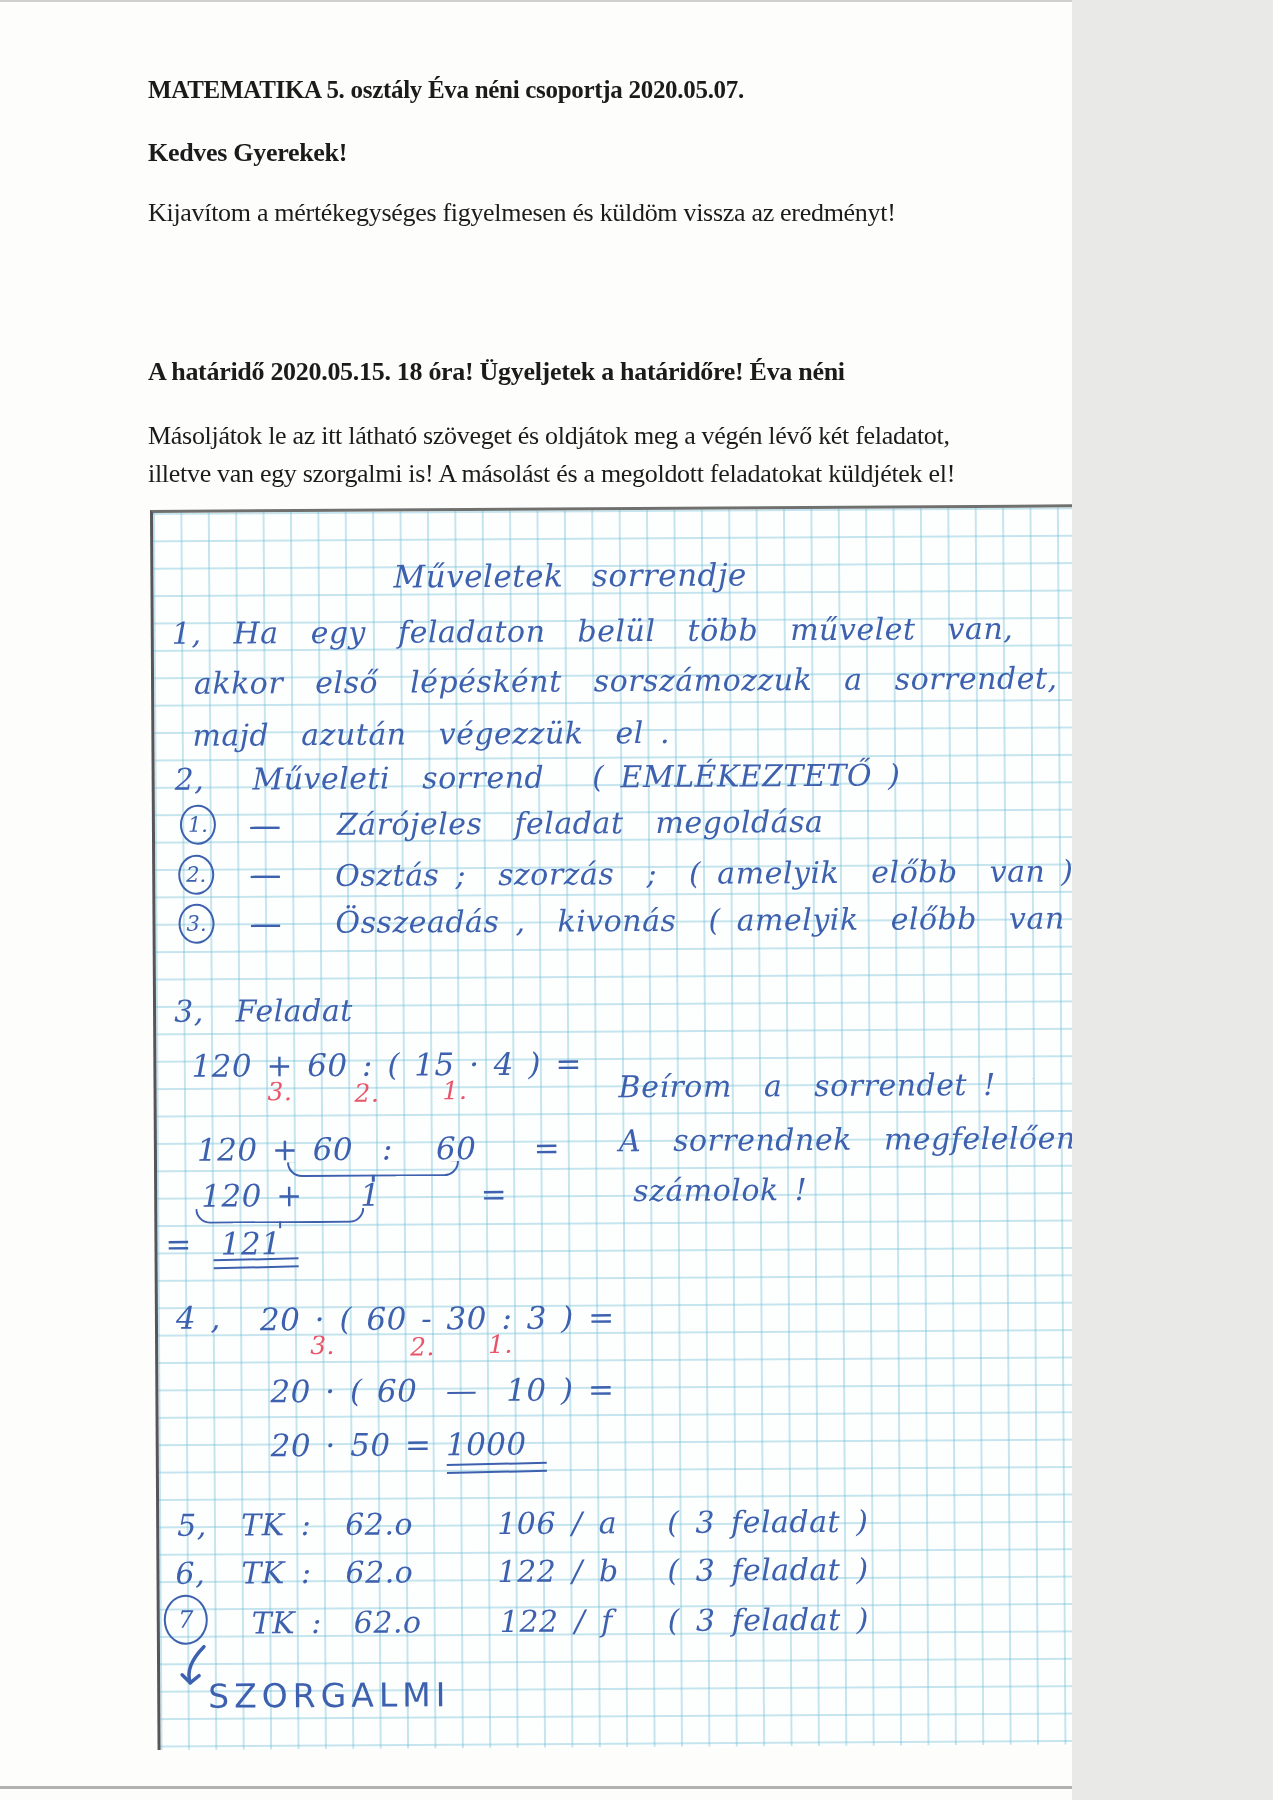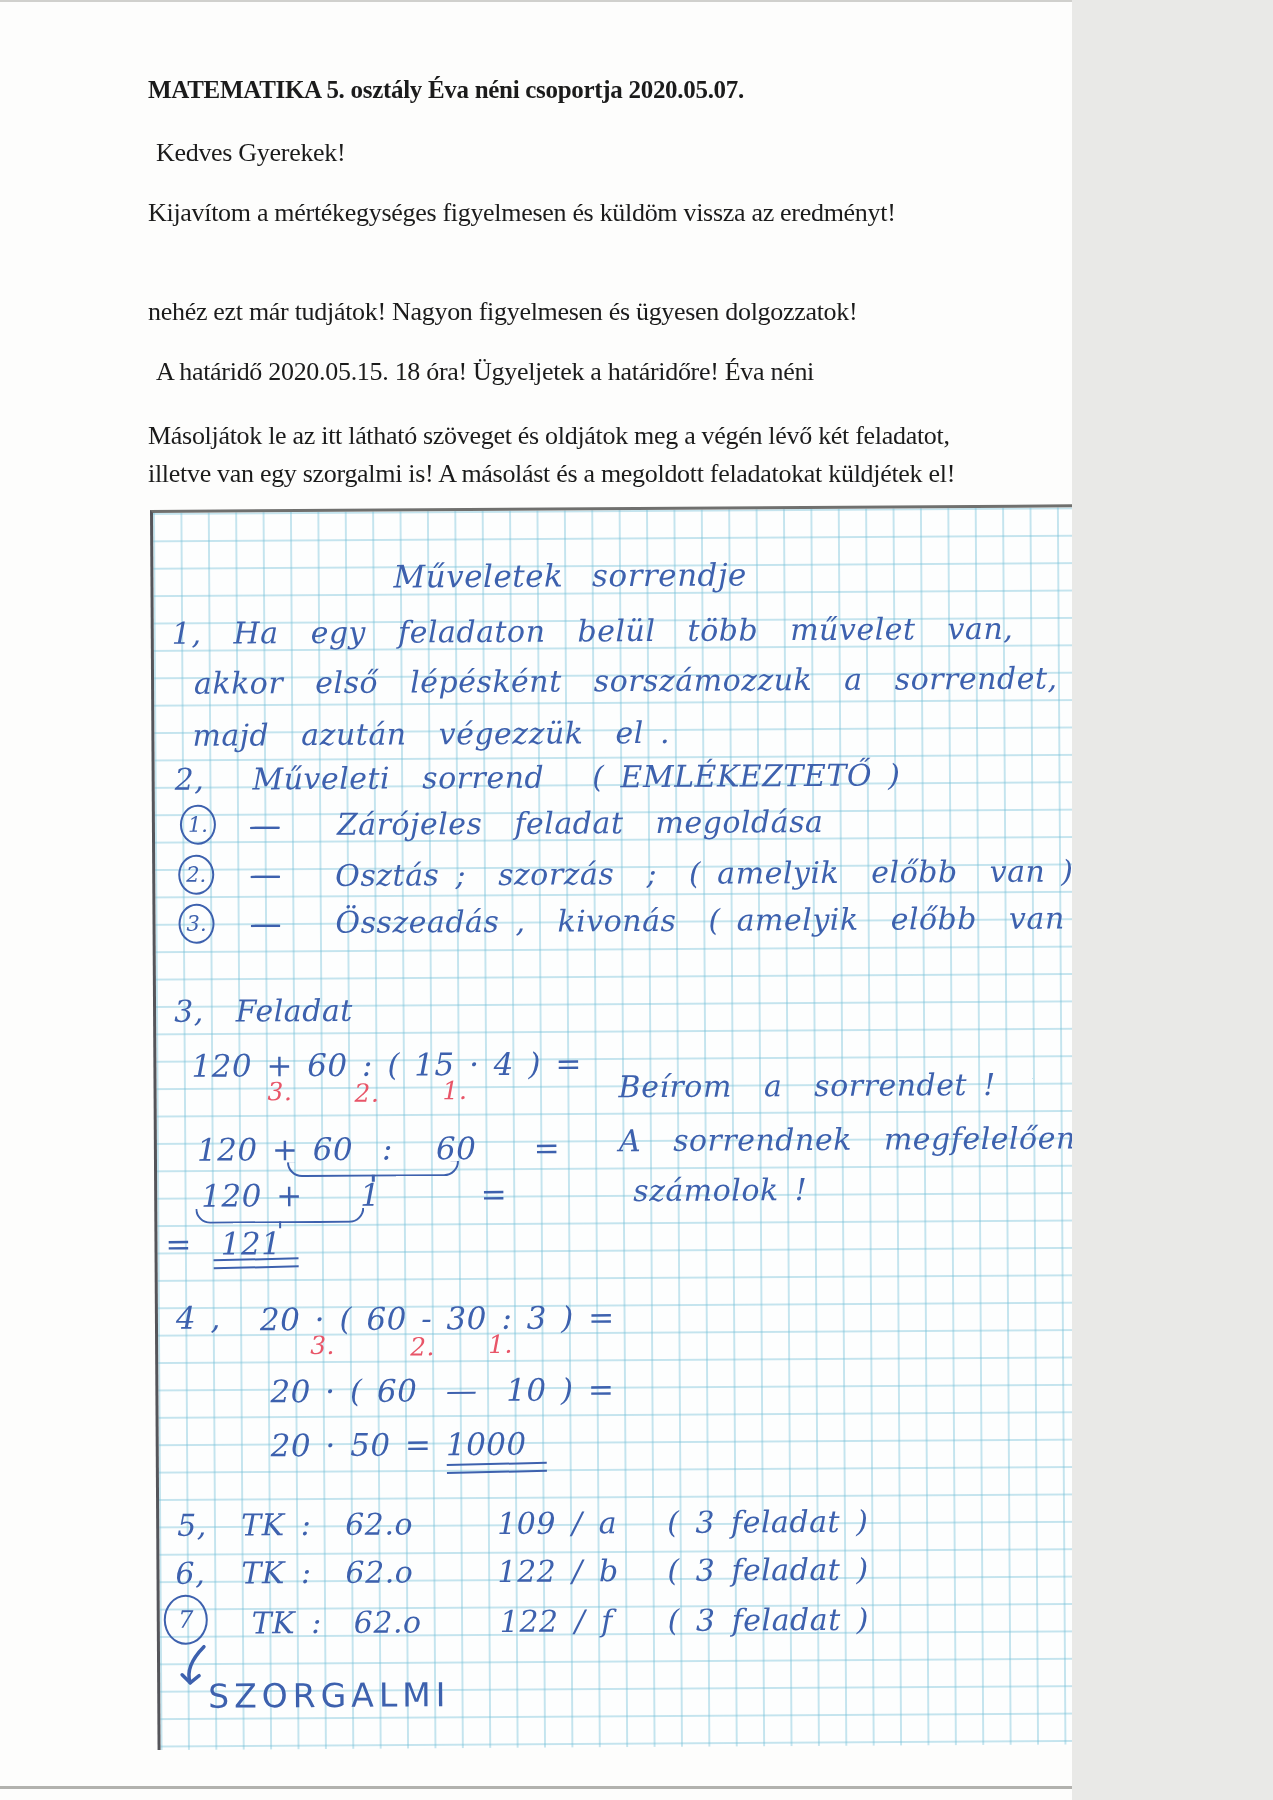"Kedves Gyerekek!" .t-bold { font-weight: normal -> bold; margin-left: 8px -> none }
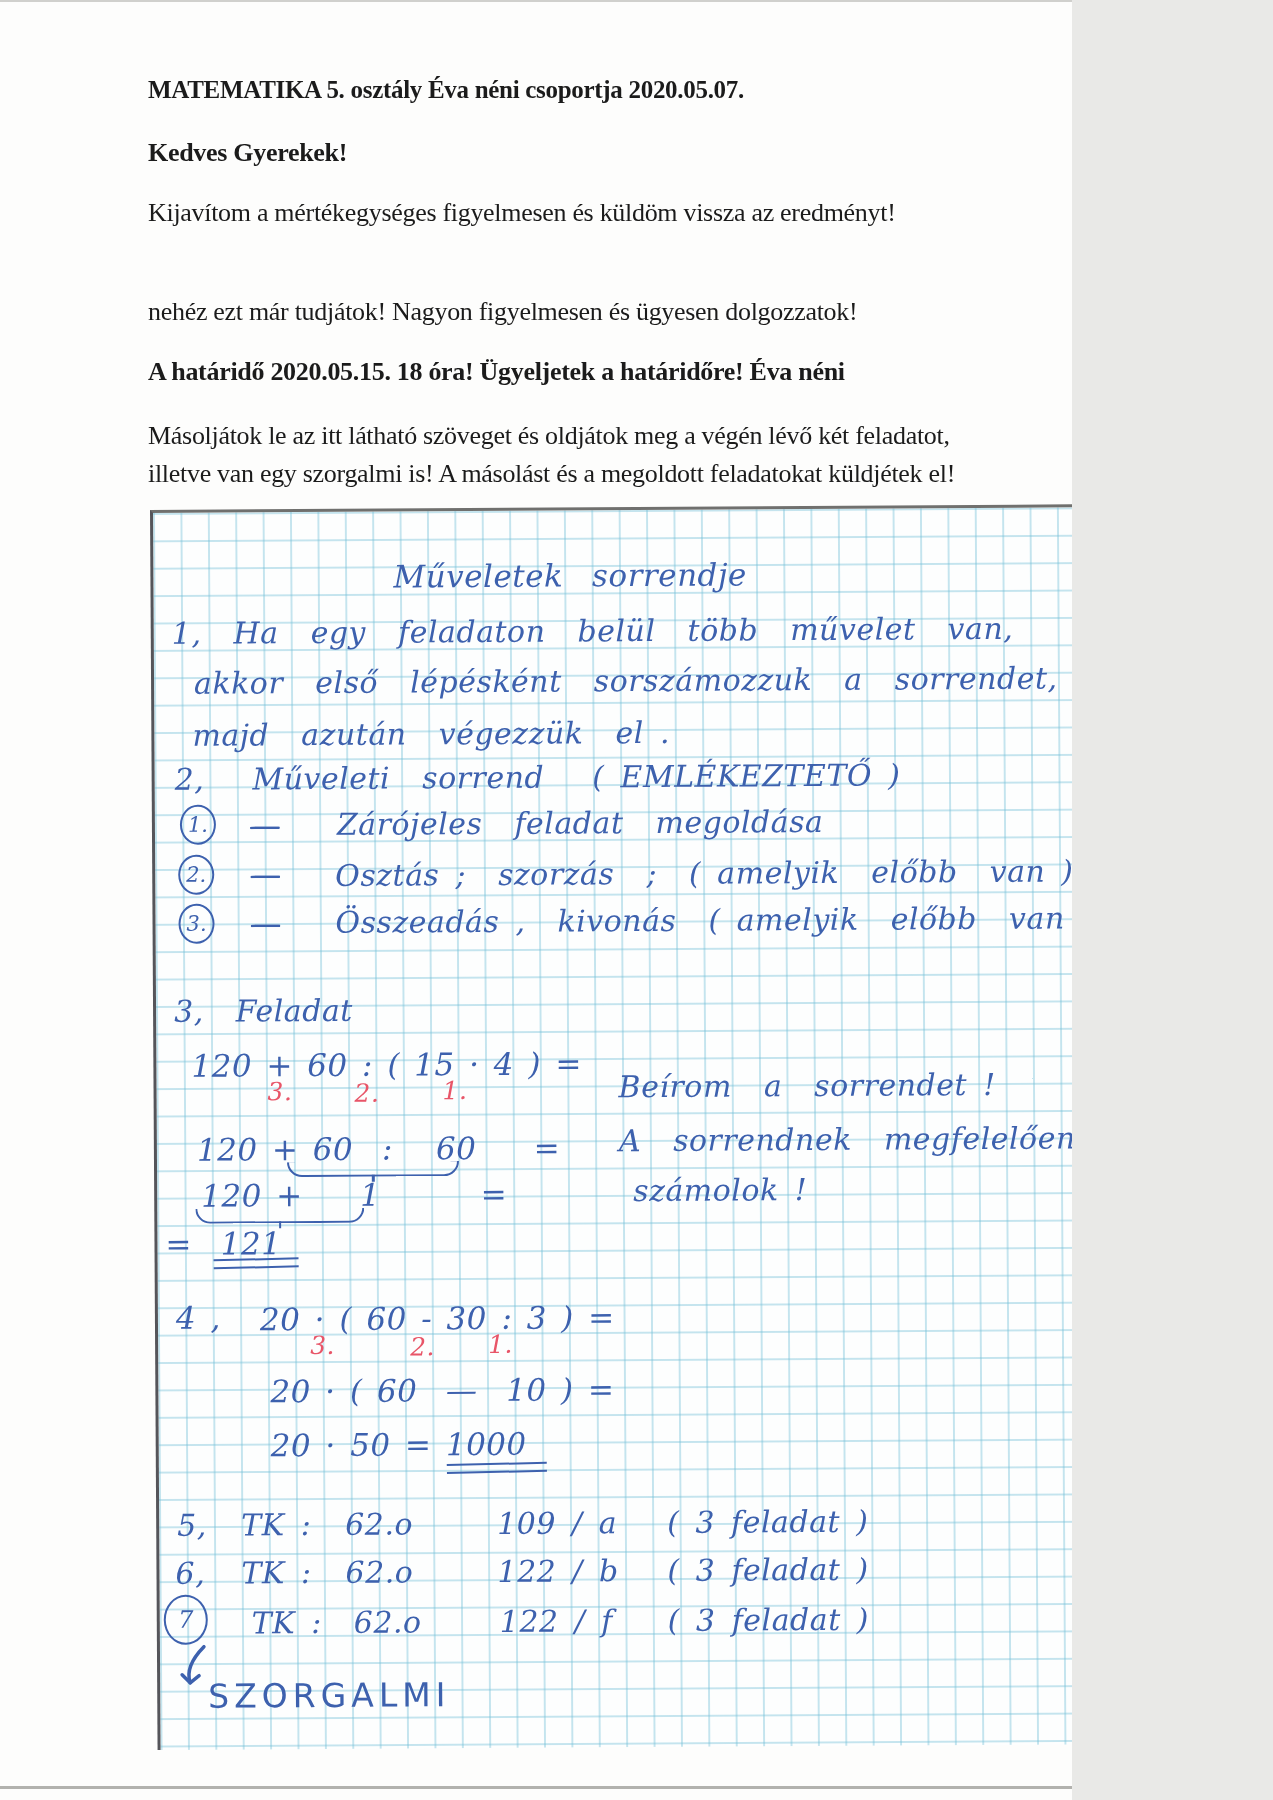"nehéz ezt már tudjátok! Nagyon" div.t-line { html: <div>nehéz ezt már tudjátok! Nagyon figyelmesen és ügyesen dolgozzatok!</div> -> none }
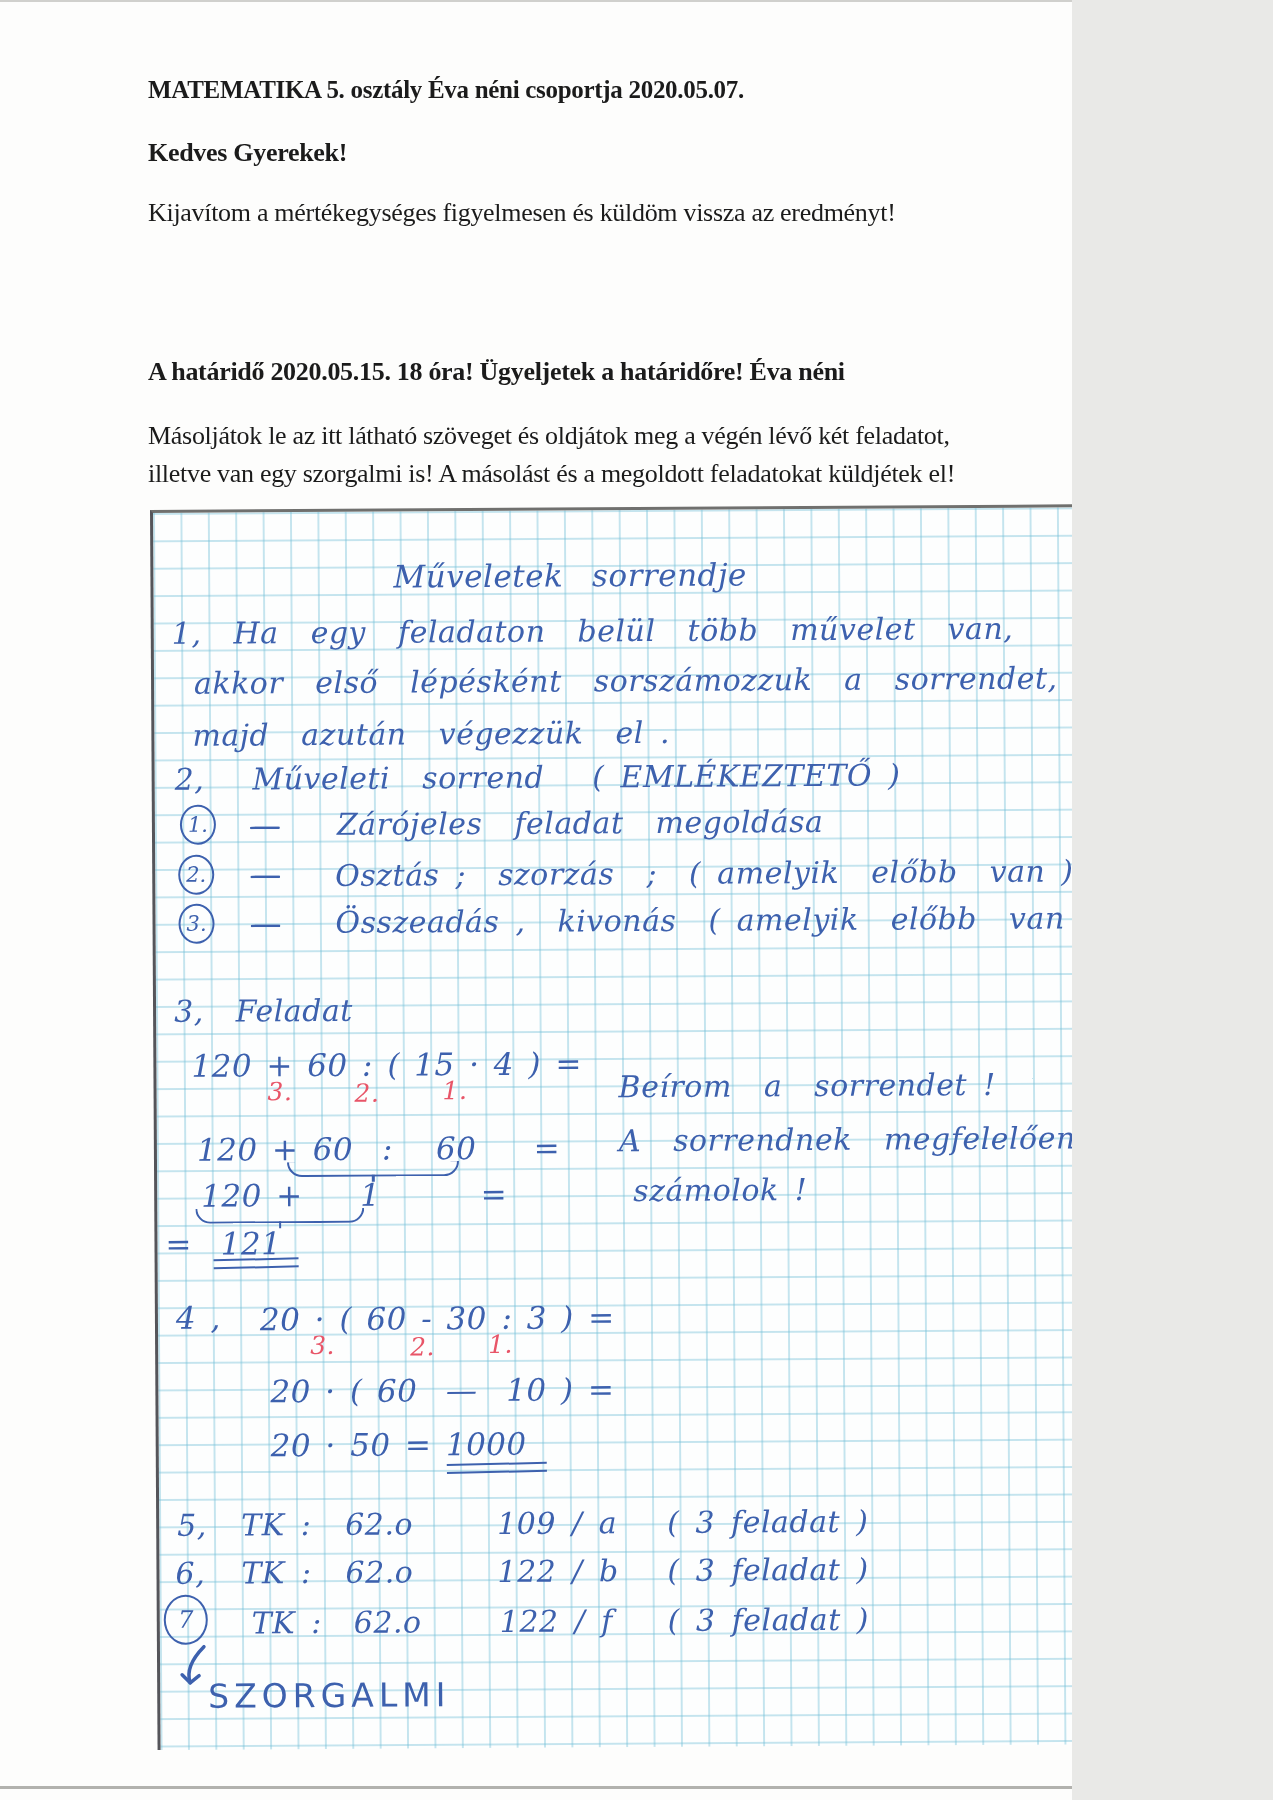"109 / a" div.hw { text: 109 -> 106 }
